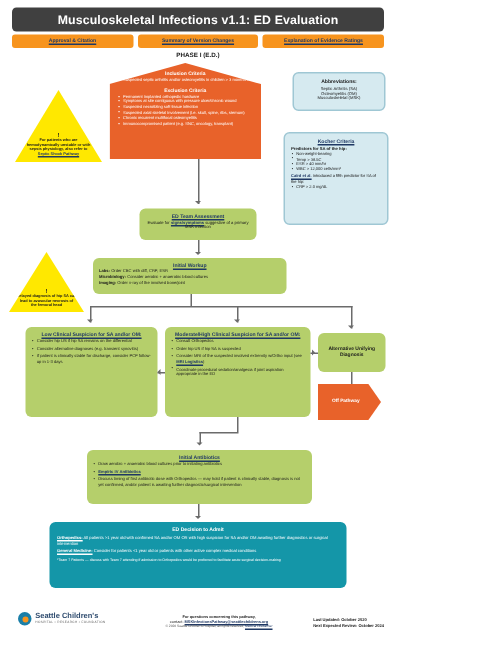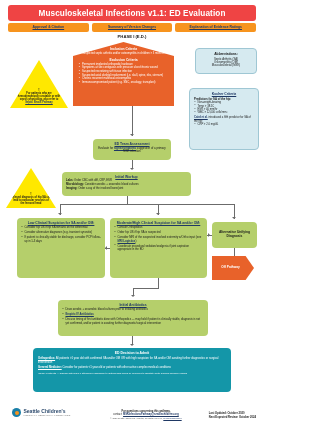"Musculoskeletal Infections v1.1: ED" .title-bar { background: #ef4444 -> #404040 }
